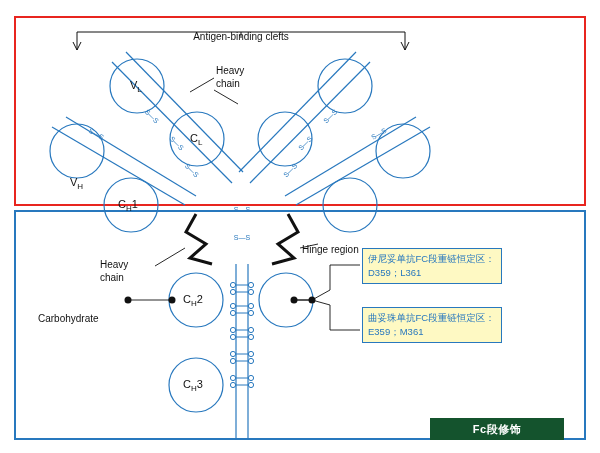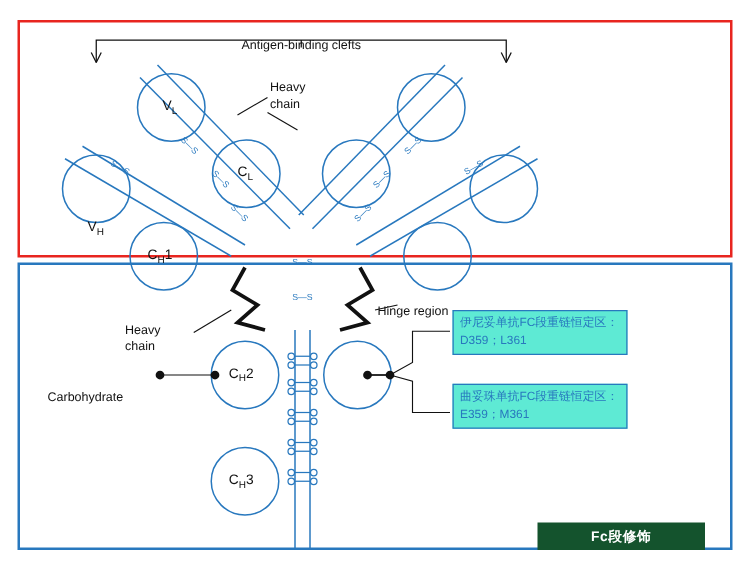"伊尼妥单抗FC段重链恒定区：" .mut { background: #5eead4 -> #fef9c3 }
